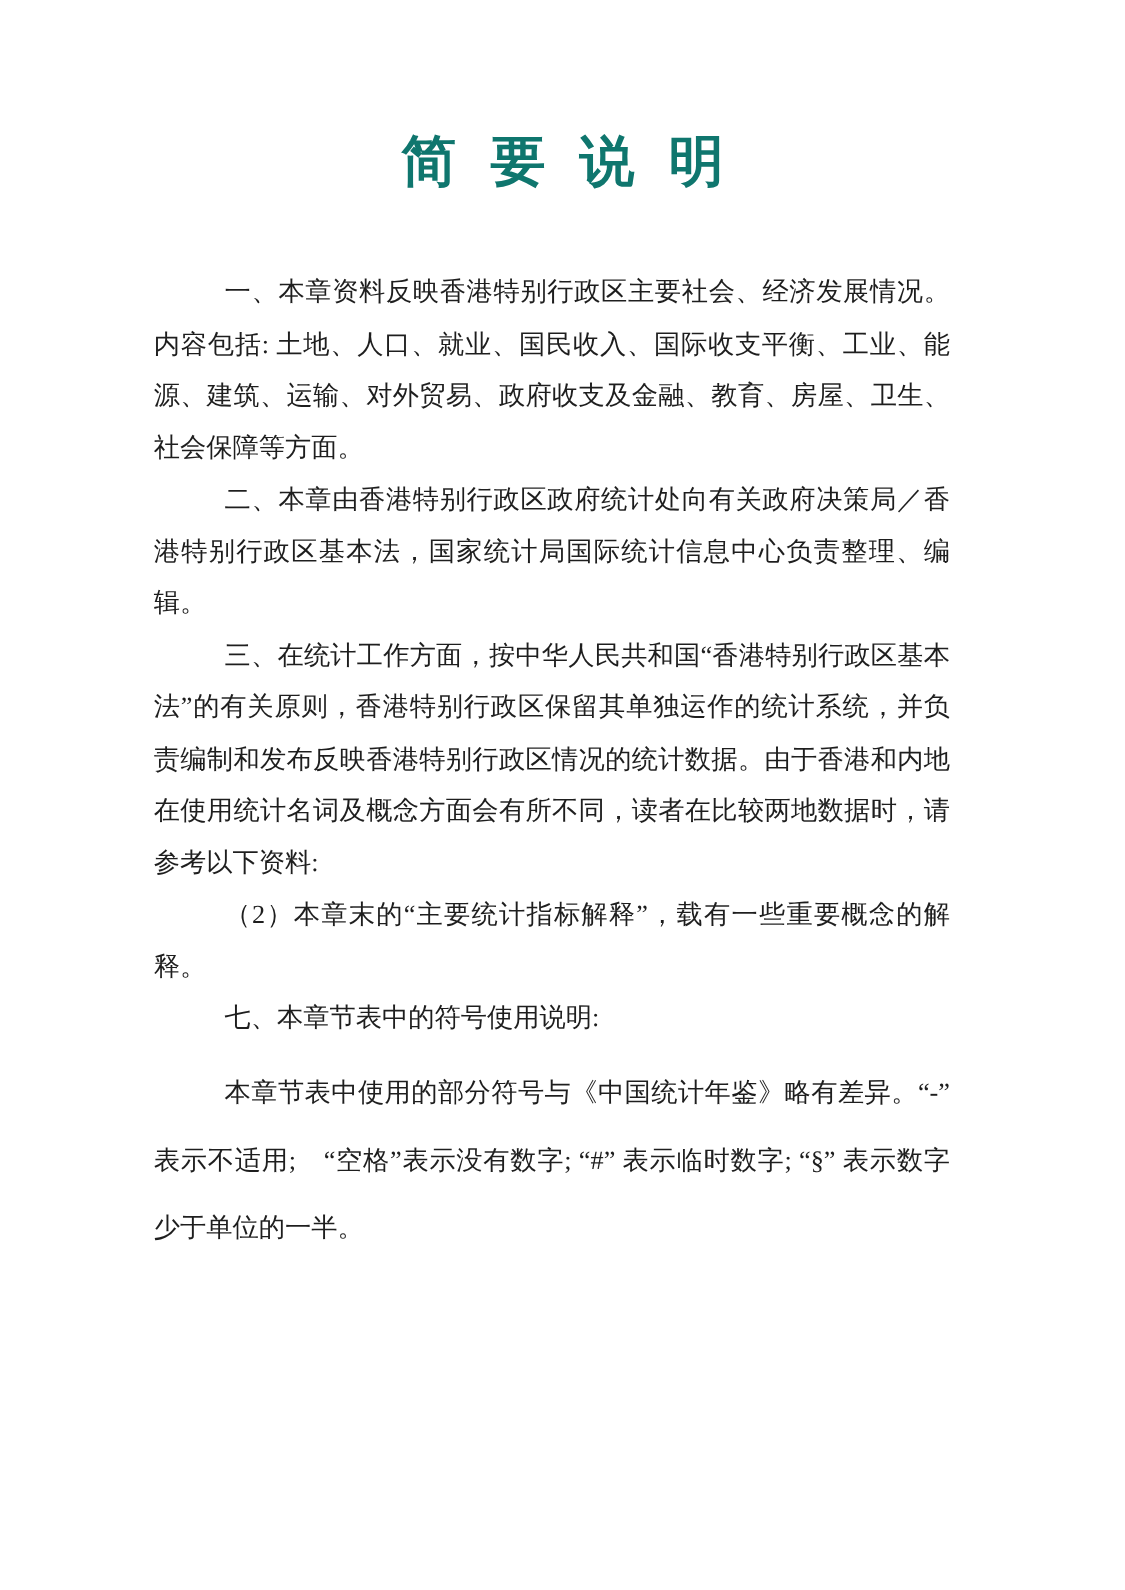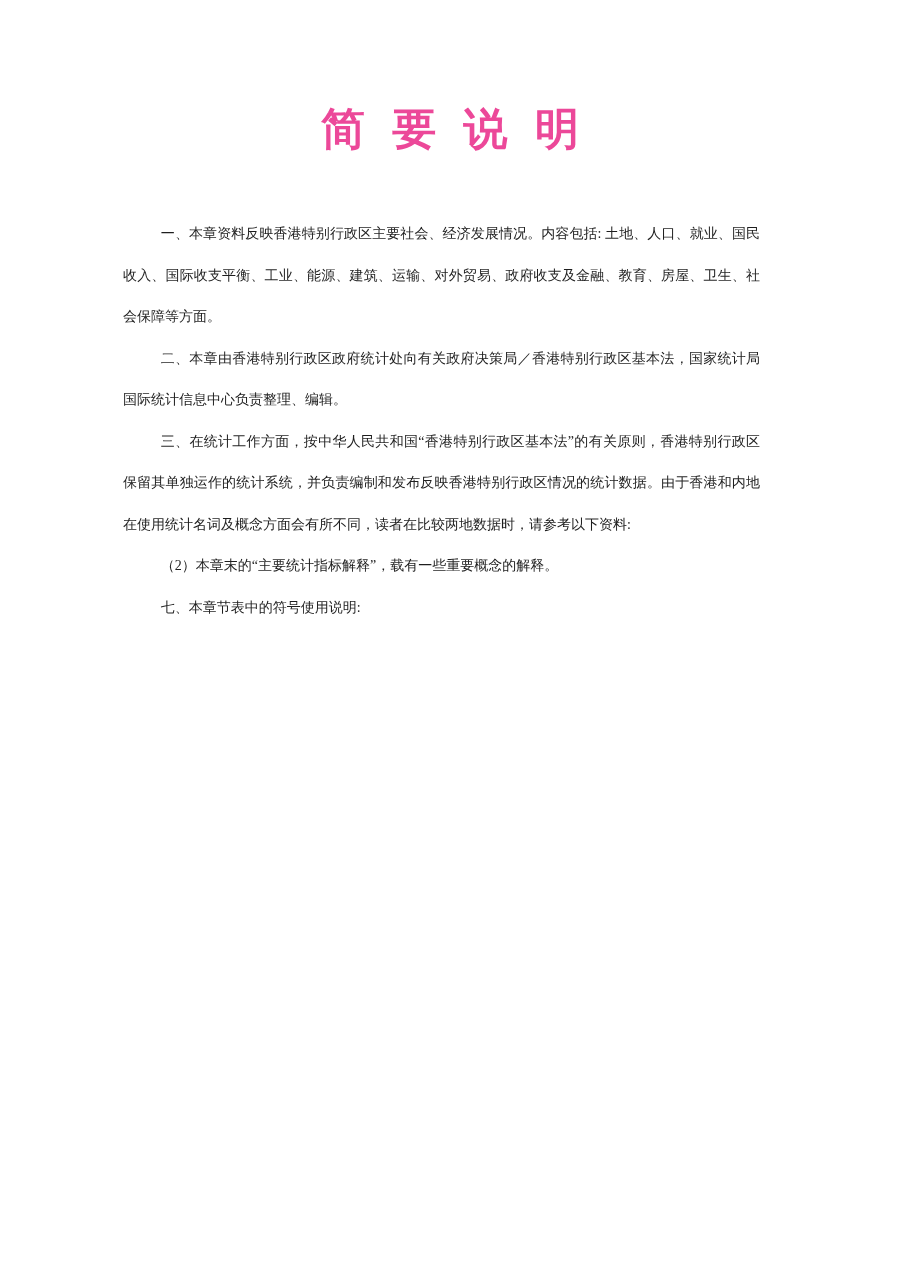"简要说明" .doc-title { color: #ec4899 -> #0f766e }
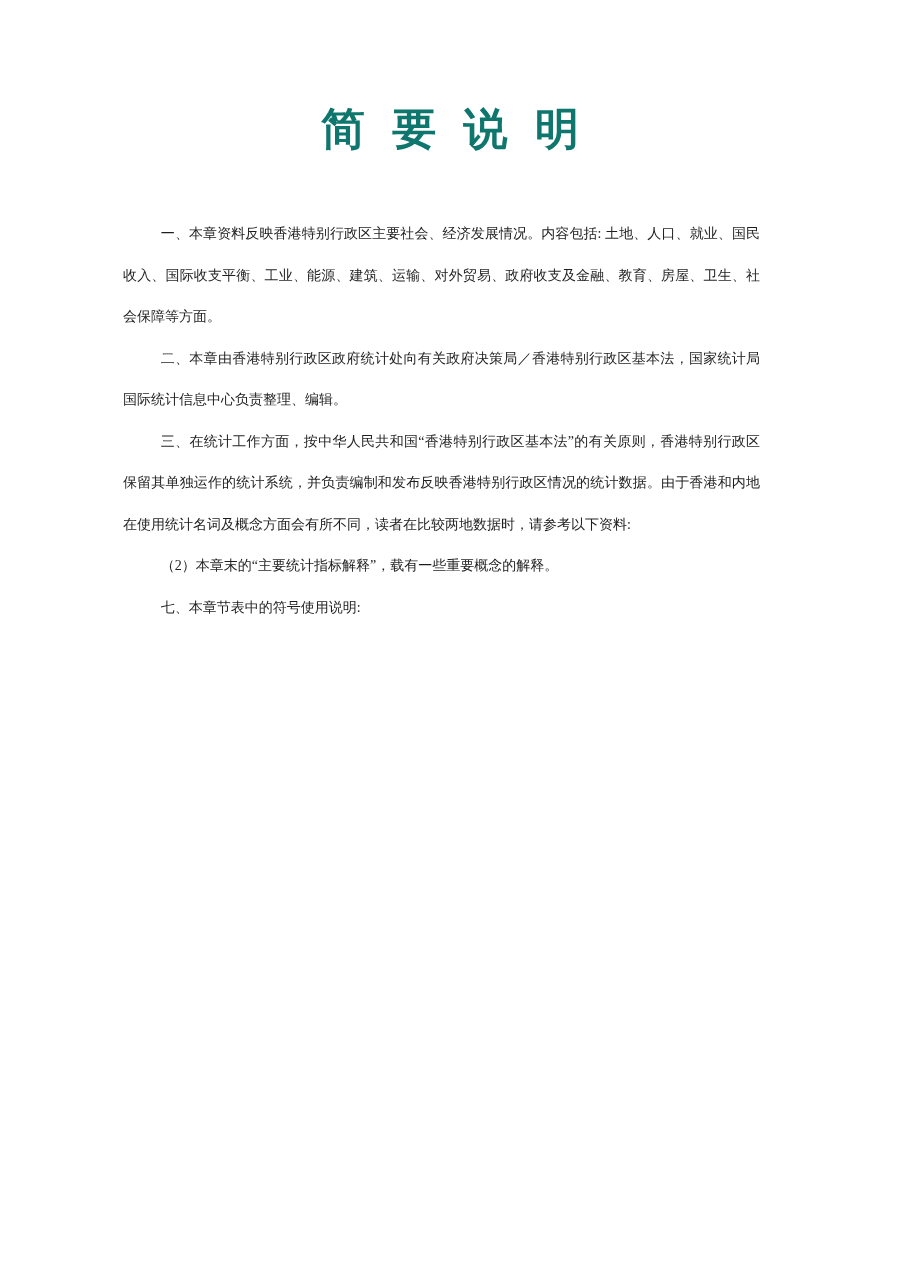"一、本章资料反映香港特别行政区主要社会、经济发展情况。内容包括:" .doc-body p { font-size: 14px -> 21px }
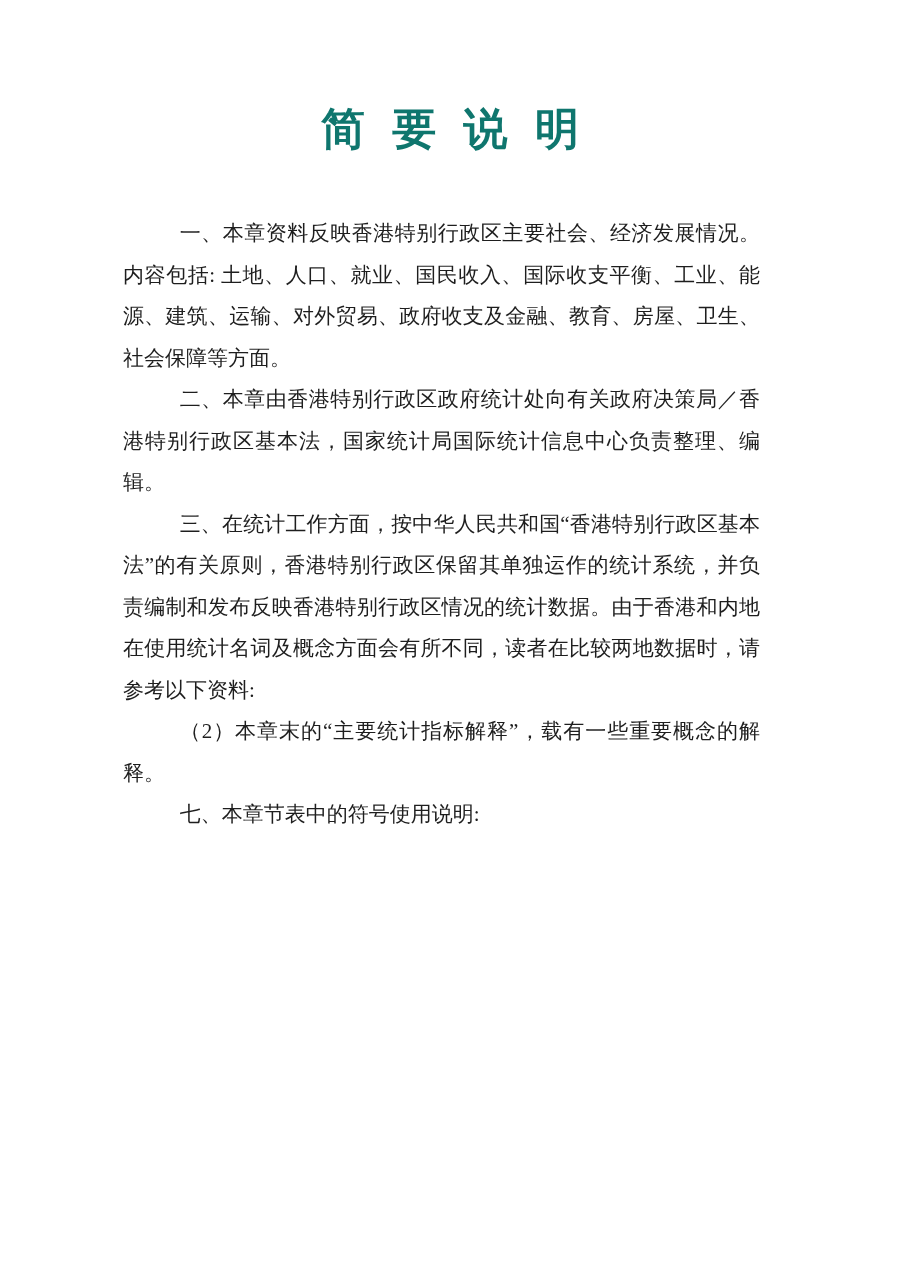"本章节表中使用的部分符号与《中国统计年鉴》略有差异。“-”表示不适用;" p.closing { html: none -> <p>本章节表中使用的部分符号与《中国统计年鉴》略有差异。“-”表示不适用; “空格”表示没有数字; “#” 表示临时数字; “§” 表示数字少于单位的一半。</p> }
